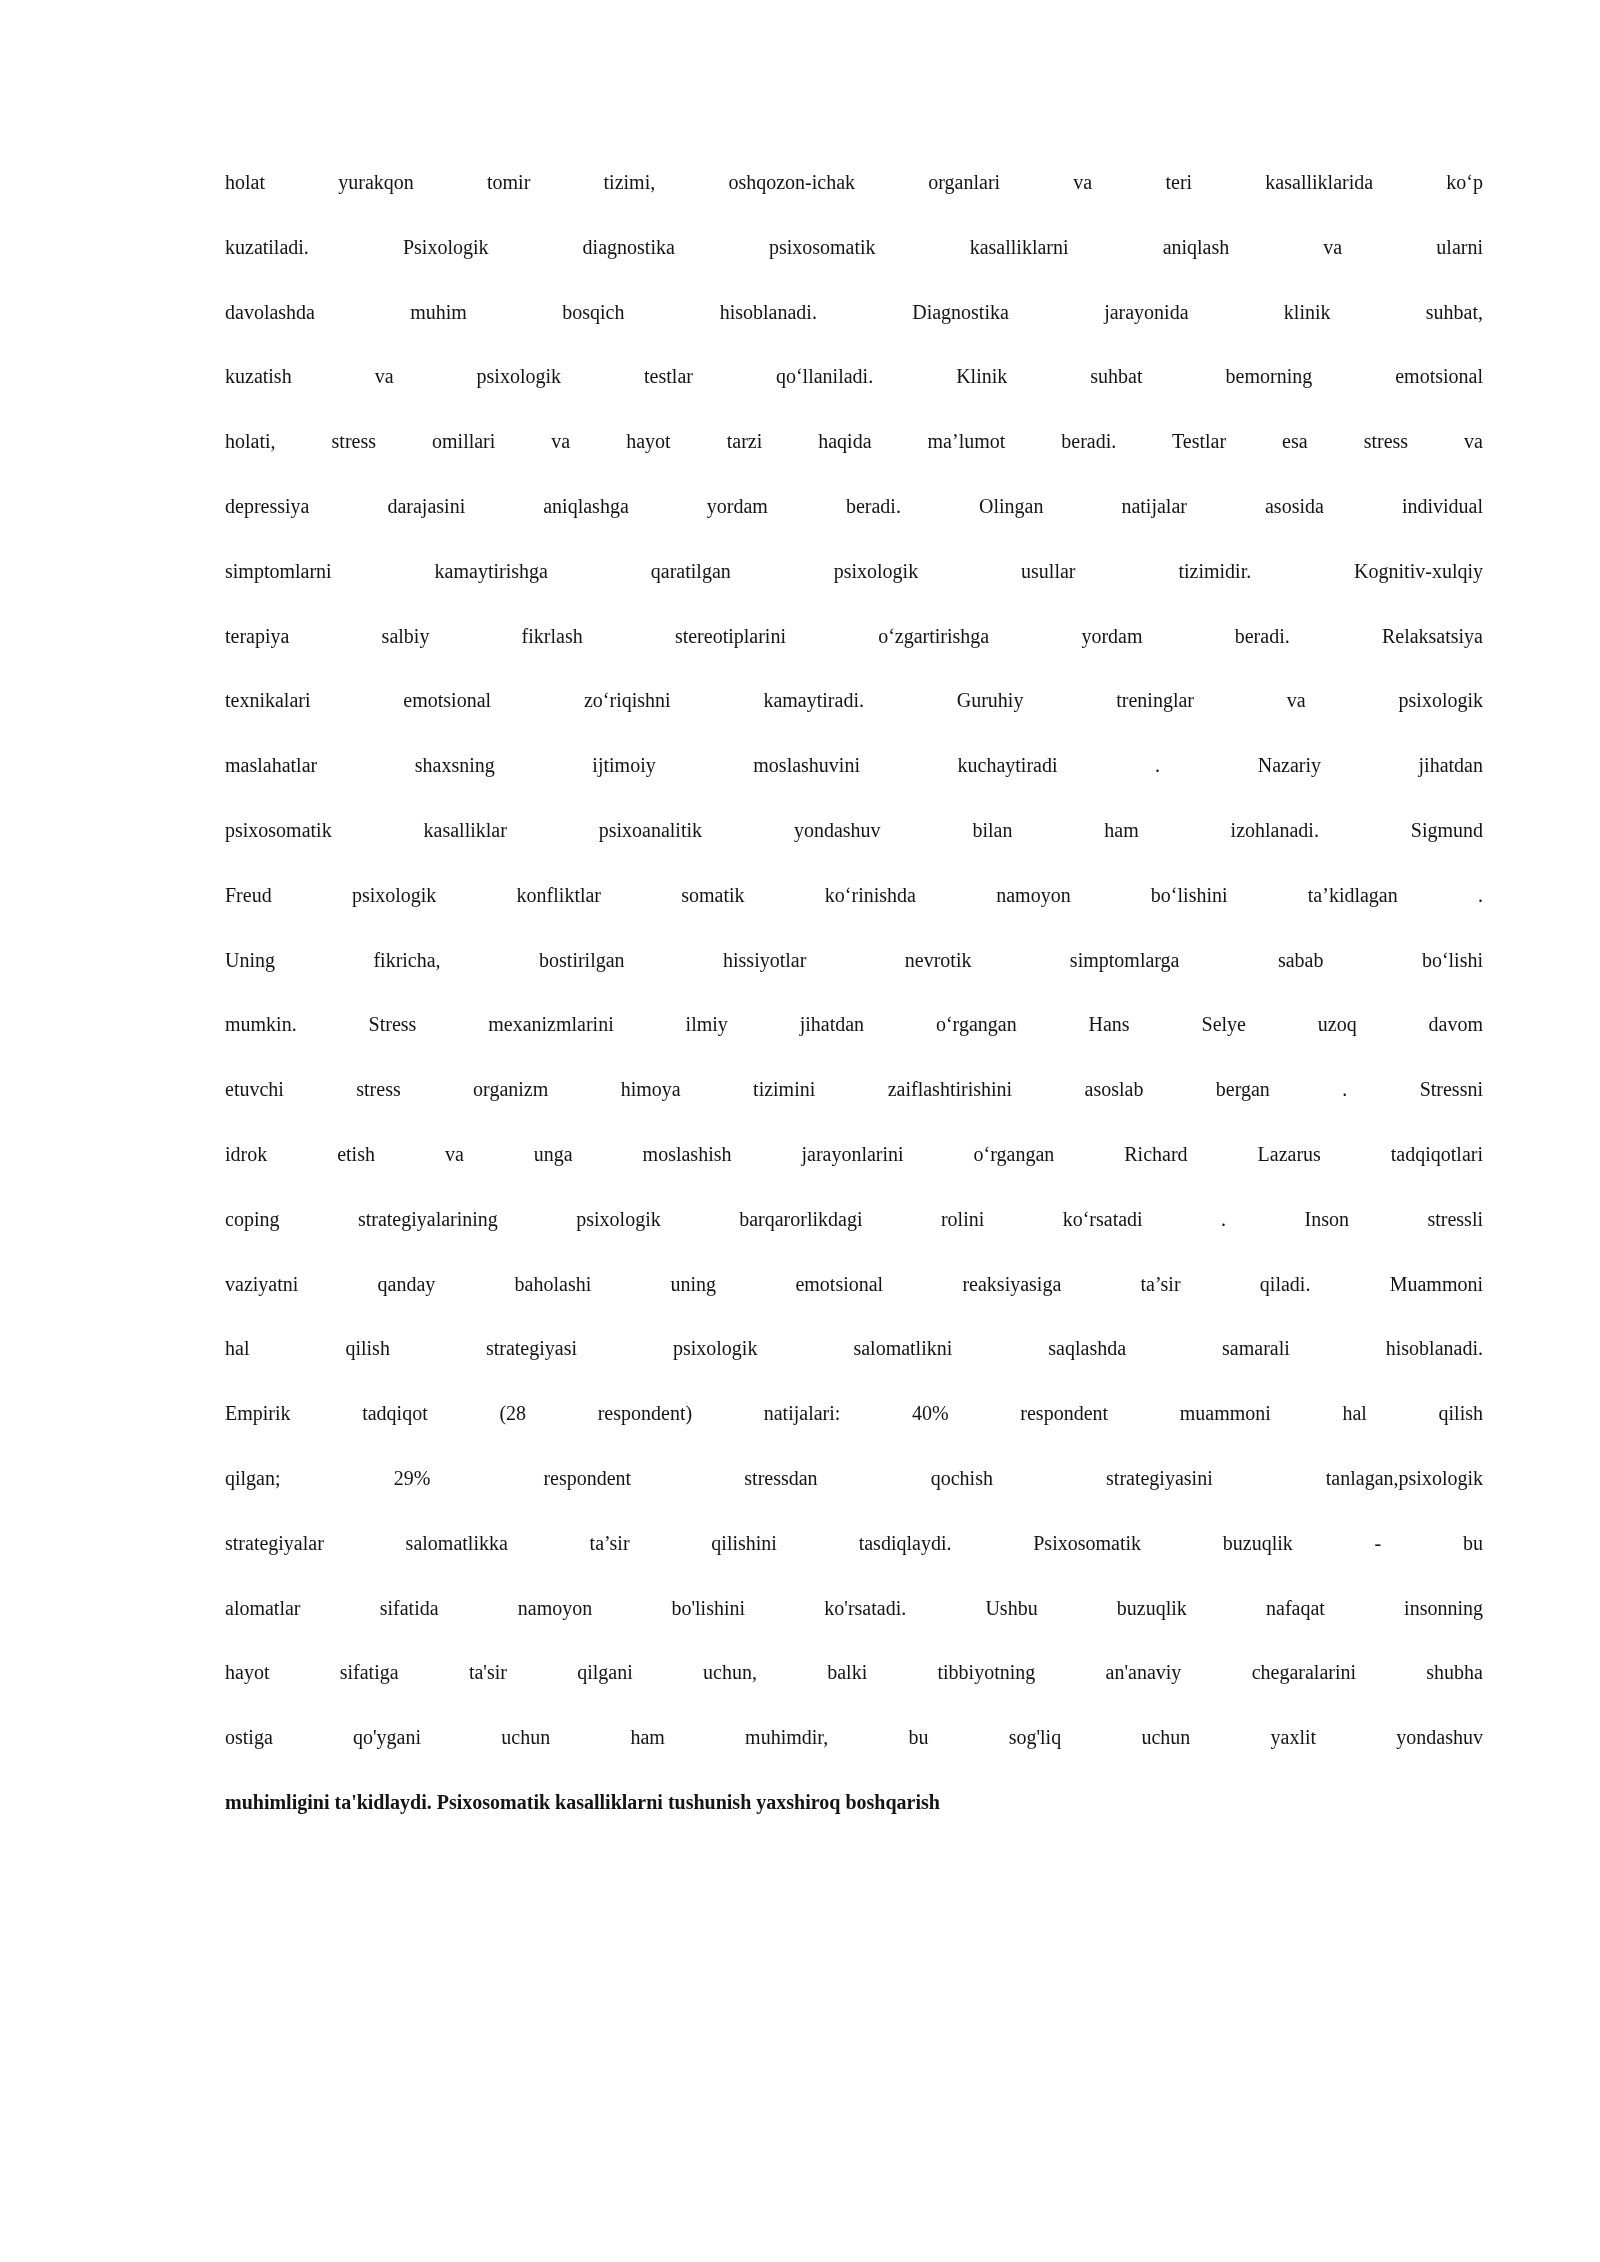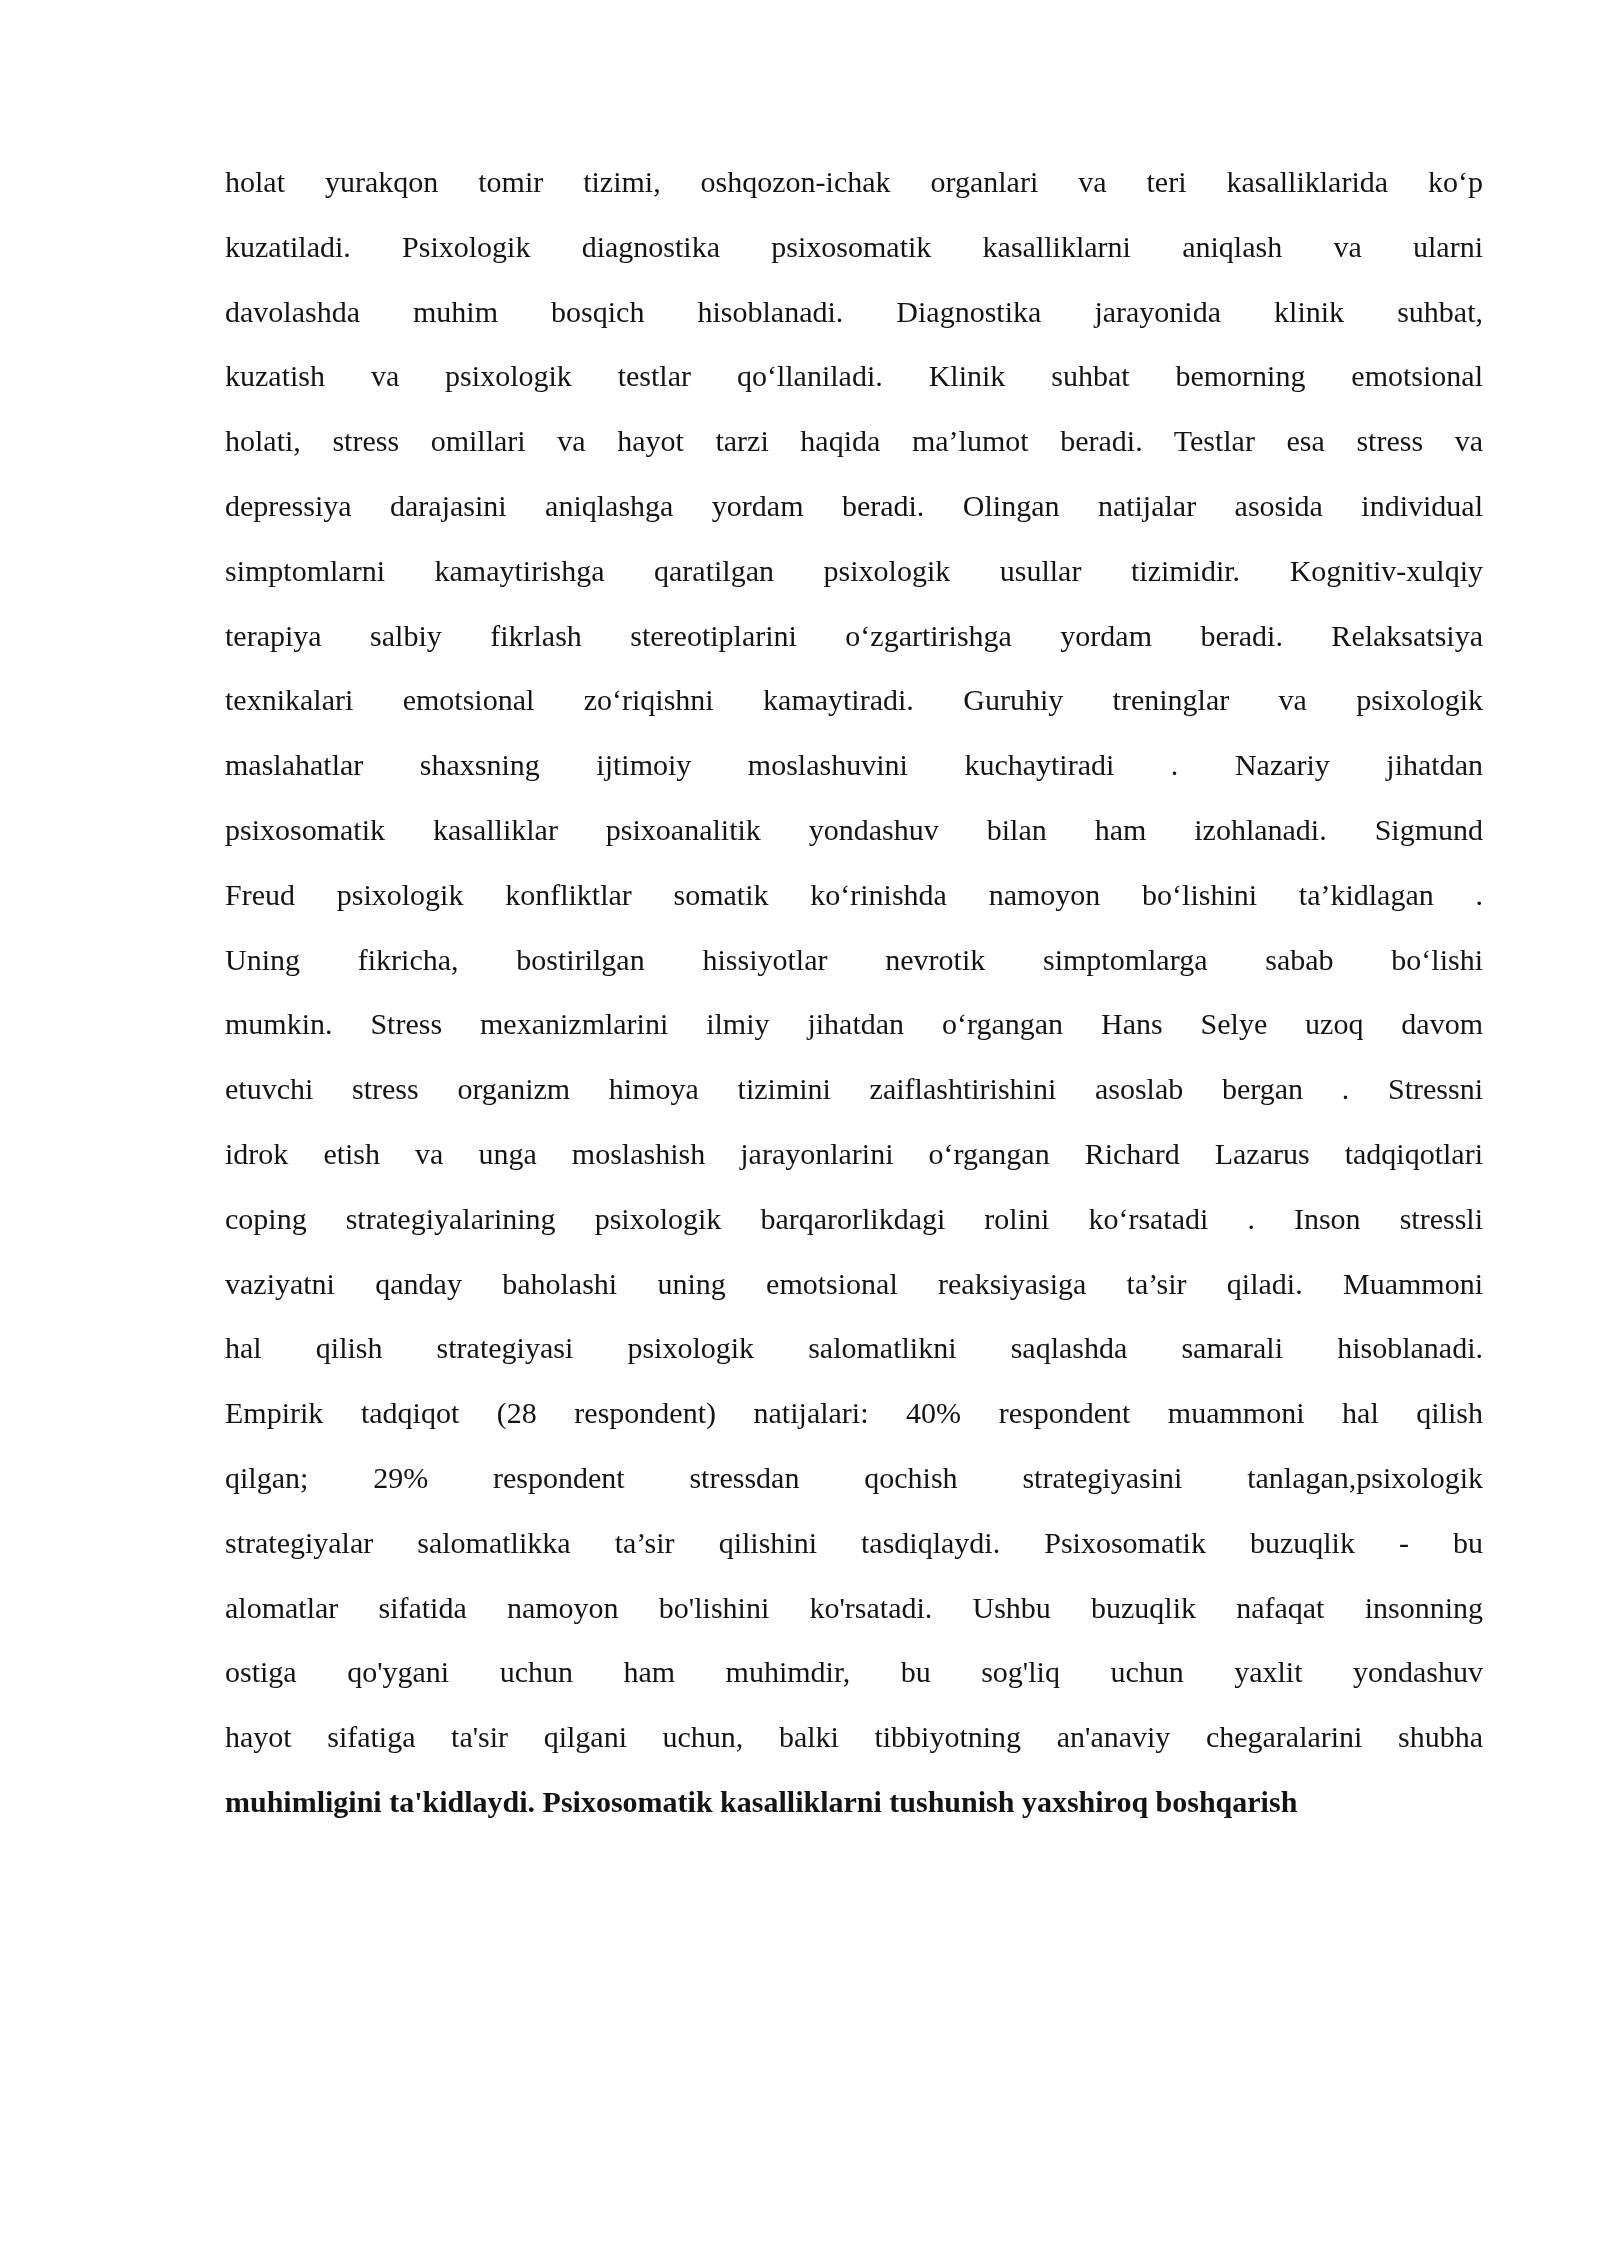"holat yurakqon tomir tizimi," .text-block { font-size: 30px -> 20px }
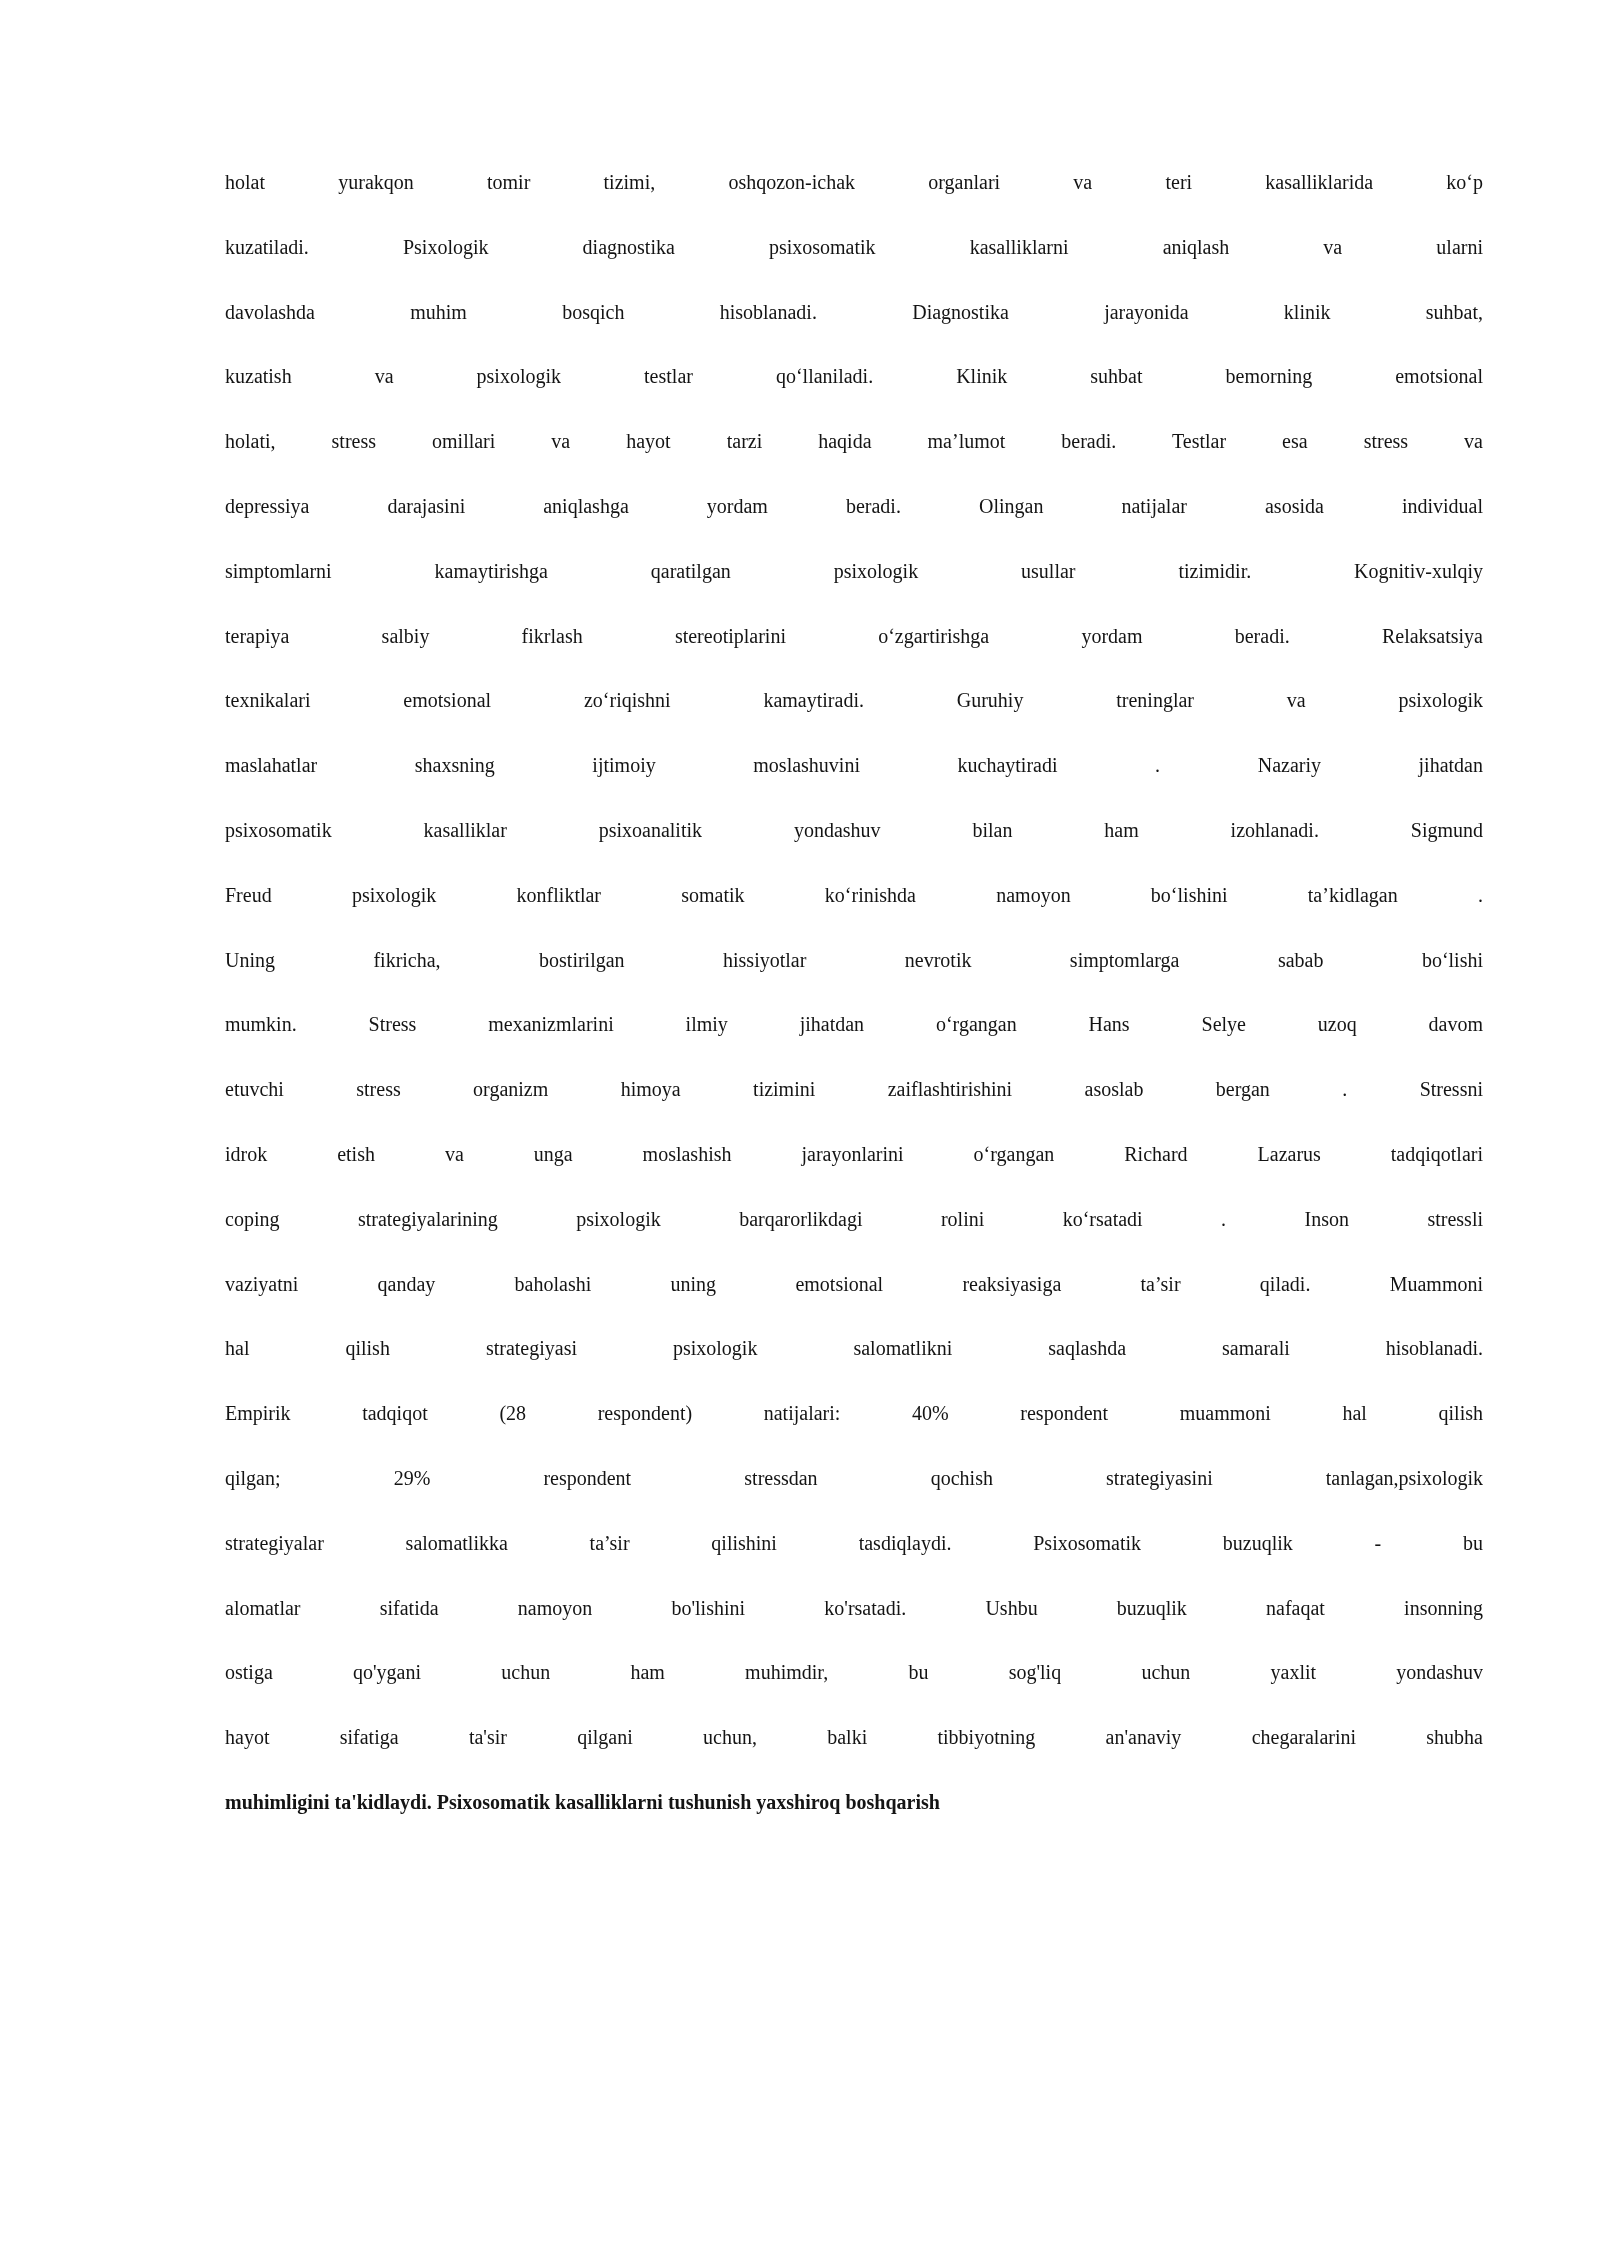"ostiga qo'ygani uchun ham muhimdir," div.line { order: before "hayot sifatiga ta'sir qilgani uchun," -> after "hayot sifatiga ta'sir qilgani uchun," }
